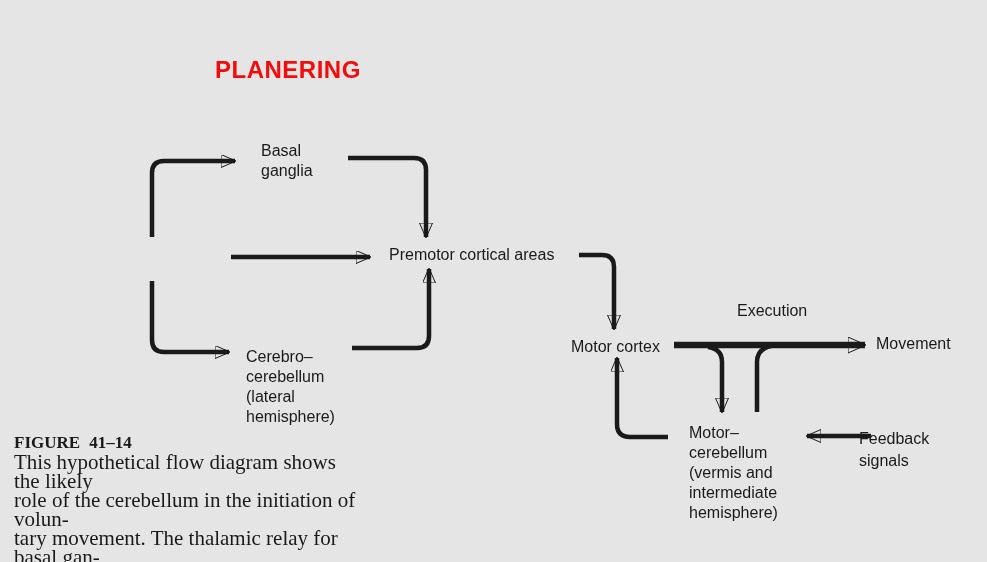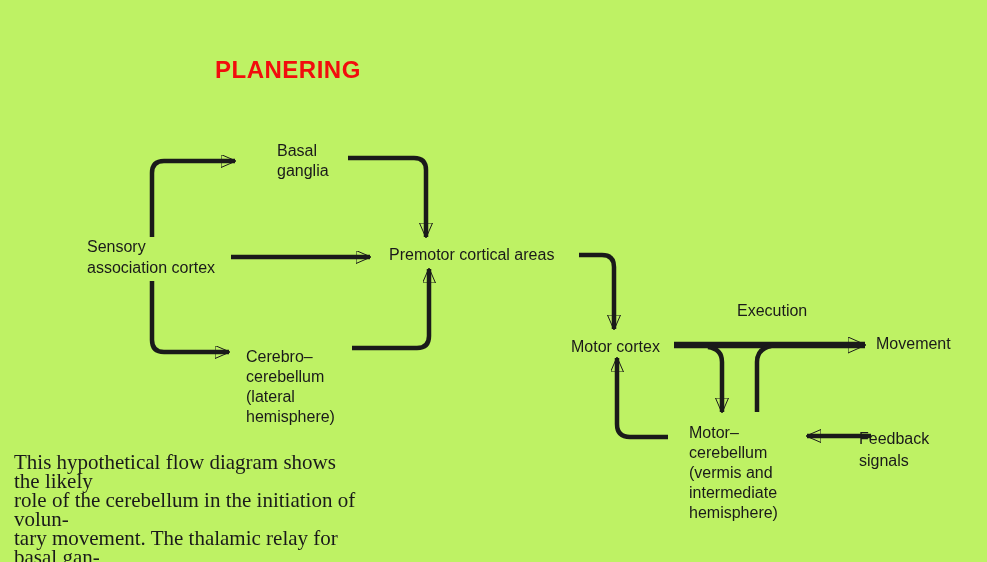"PLANERING" #canvas { background: #bef264 -> #e5e5e5 }
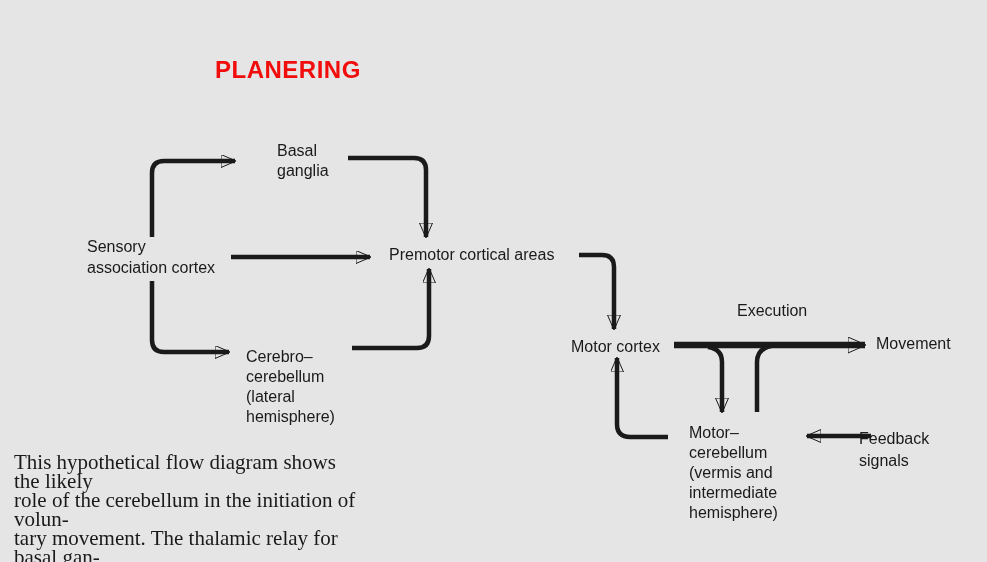"Basal" .p-basal { margin-left: 16px -> none }
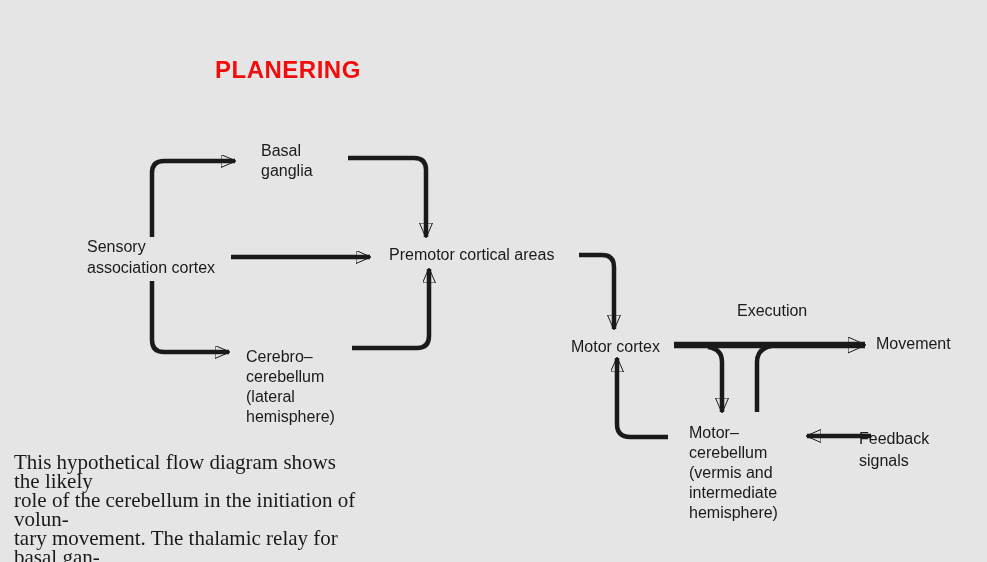"Sensory" div.lbl { html: <div>Sensory association cortex</div> -> none }
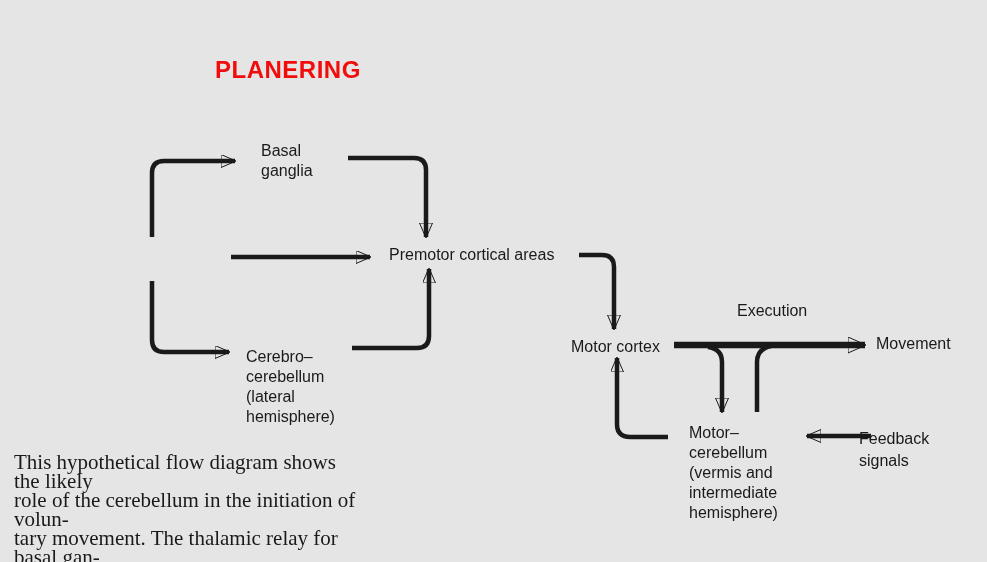"FIGURE 41–14" div.cap-title { html: none -> <div>FIGURE 41–14</div> }
